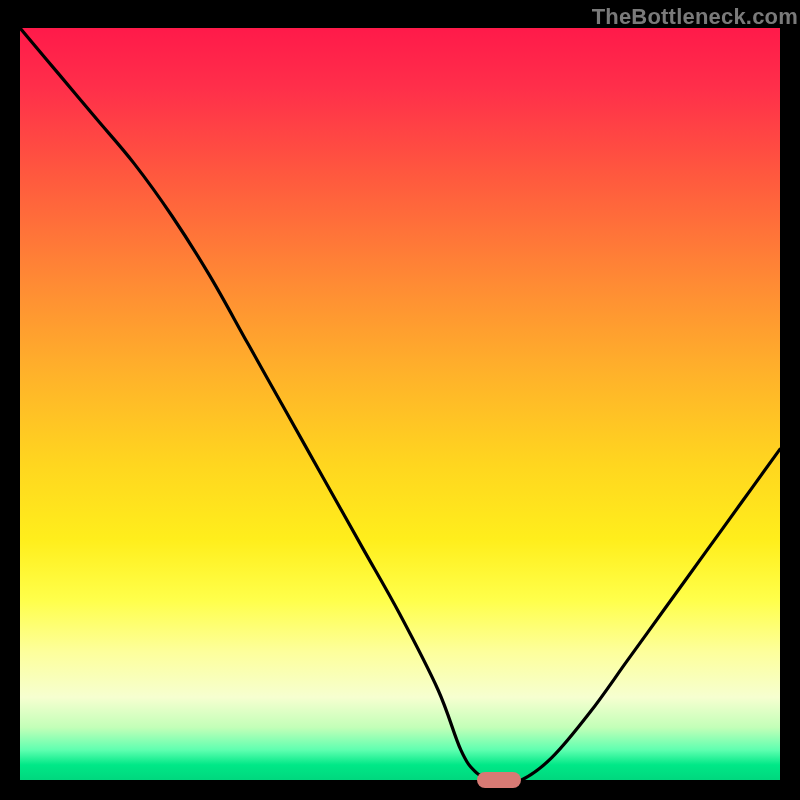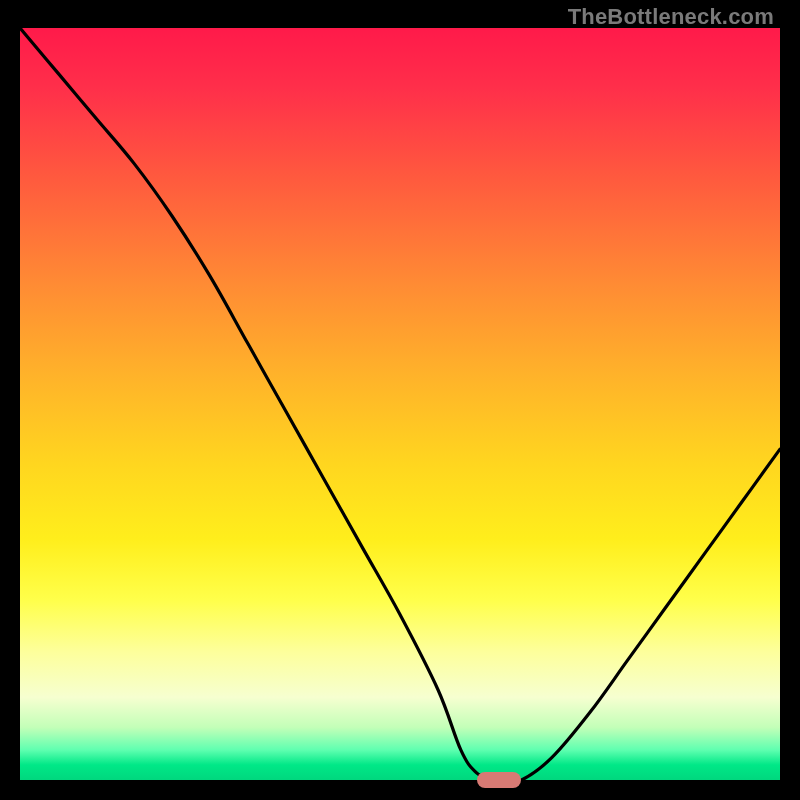"TheBottleneck.com" .watermark { right: 26px -> 2px }
